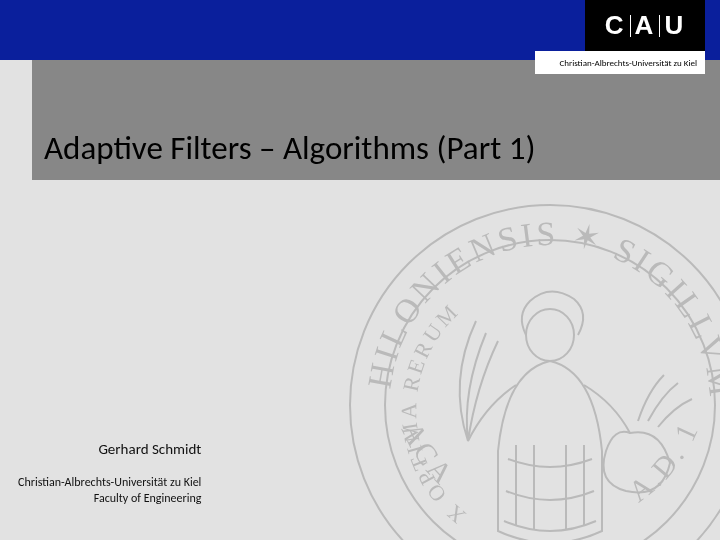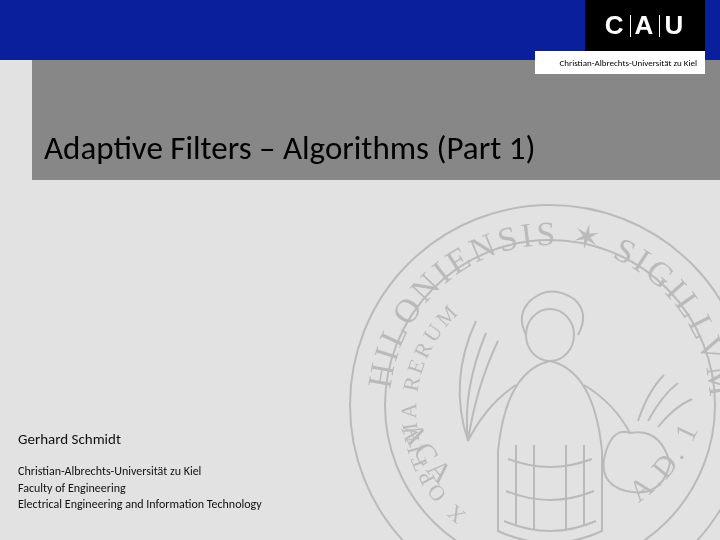"Gerhard Schmidt" .author-block { bottom: 28px -> 34px; text-align: none -> right }
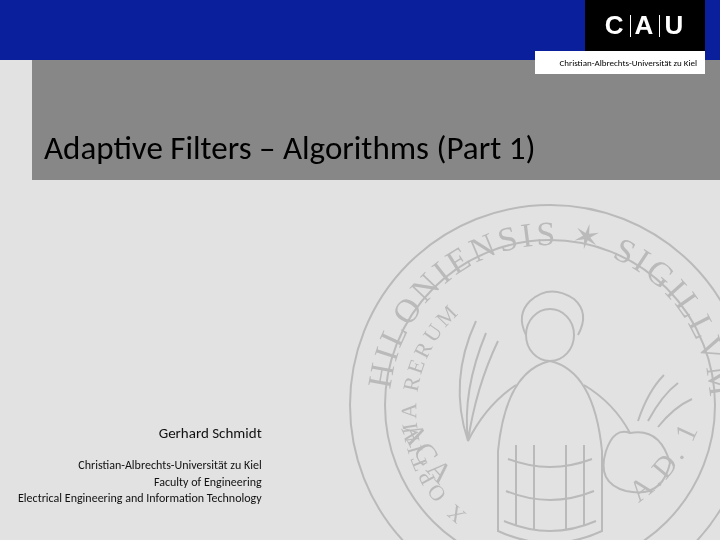"Electrical Engineering and Information" div { html: <div>Electrical Engineering and Information Technology</div> -> none }
